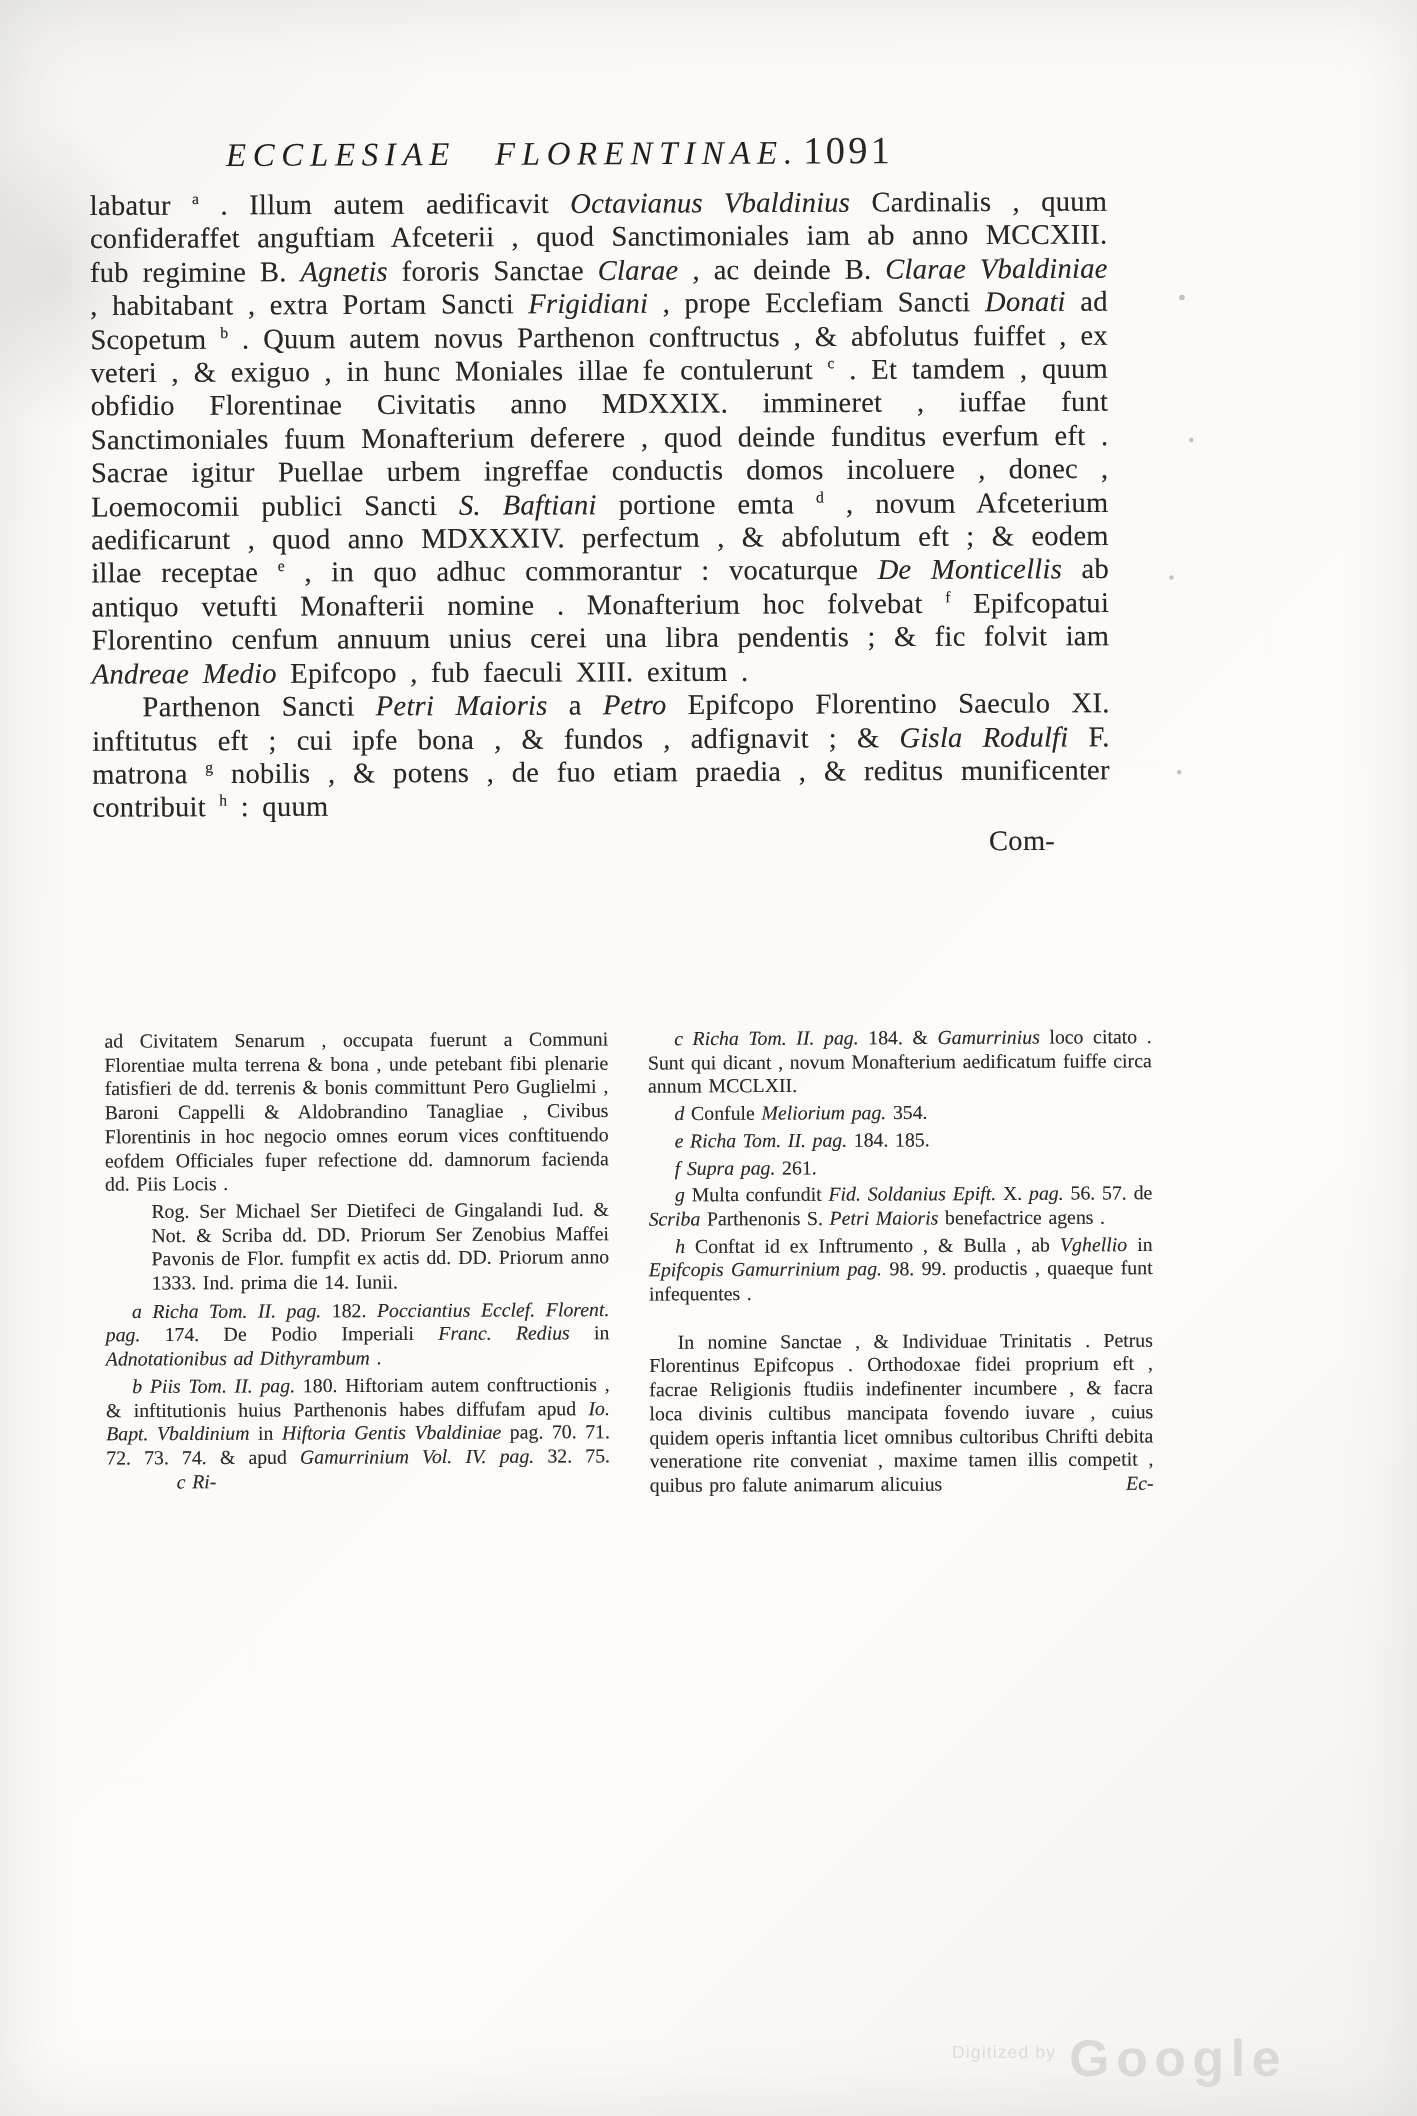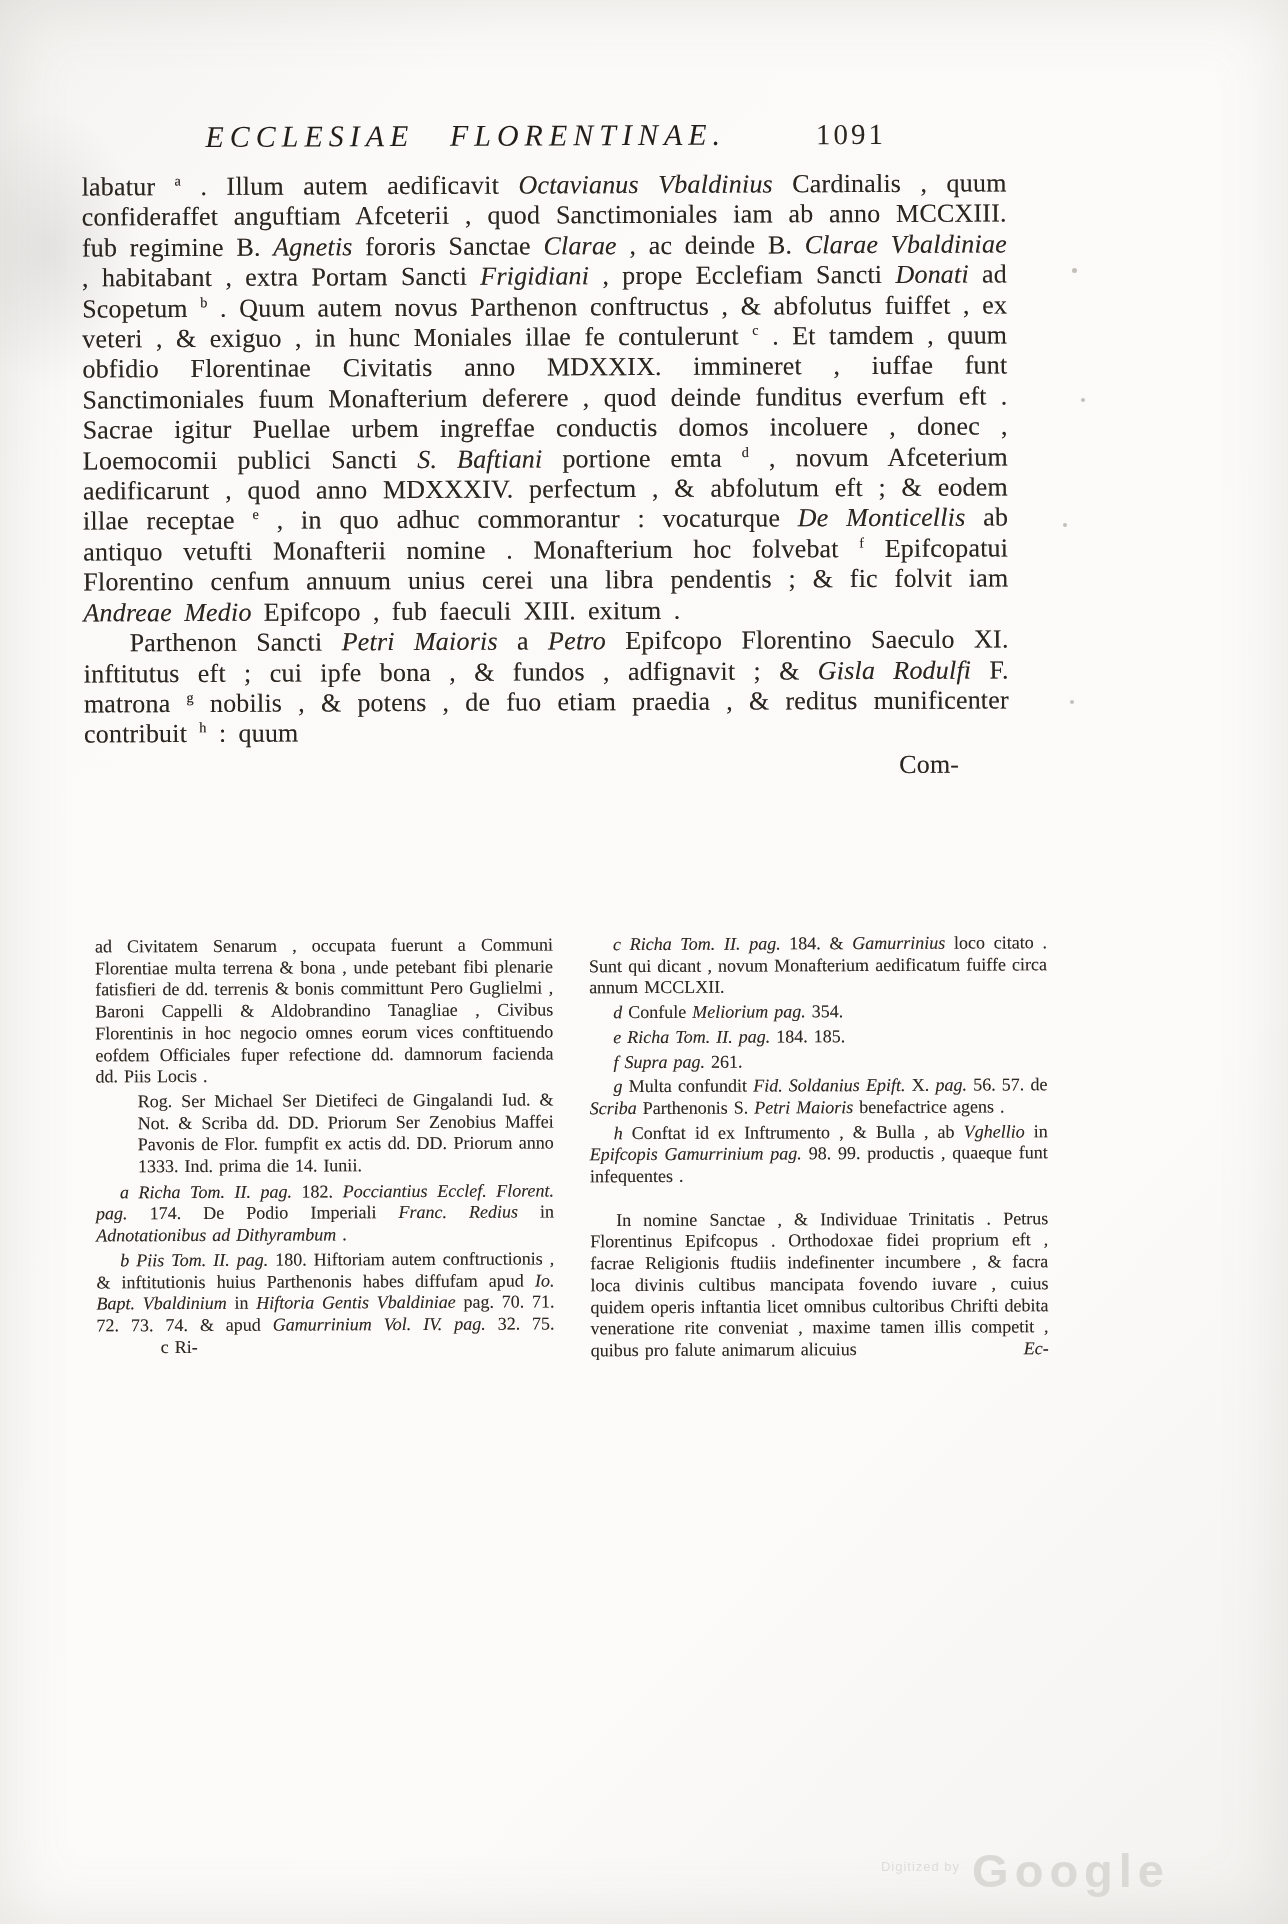"1091" .page-number { font-size: 29px -> 35px; margin-left: 86px -> none }
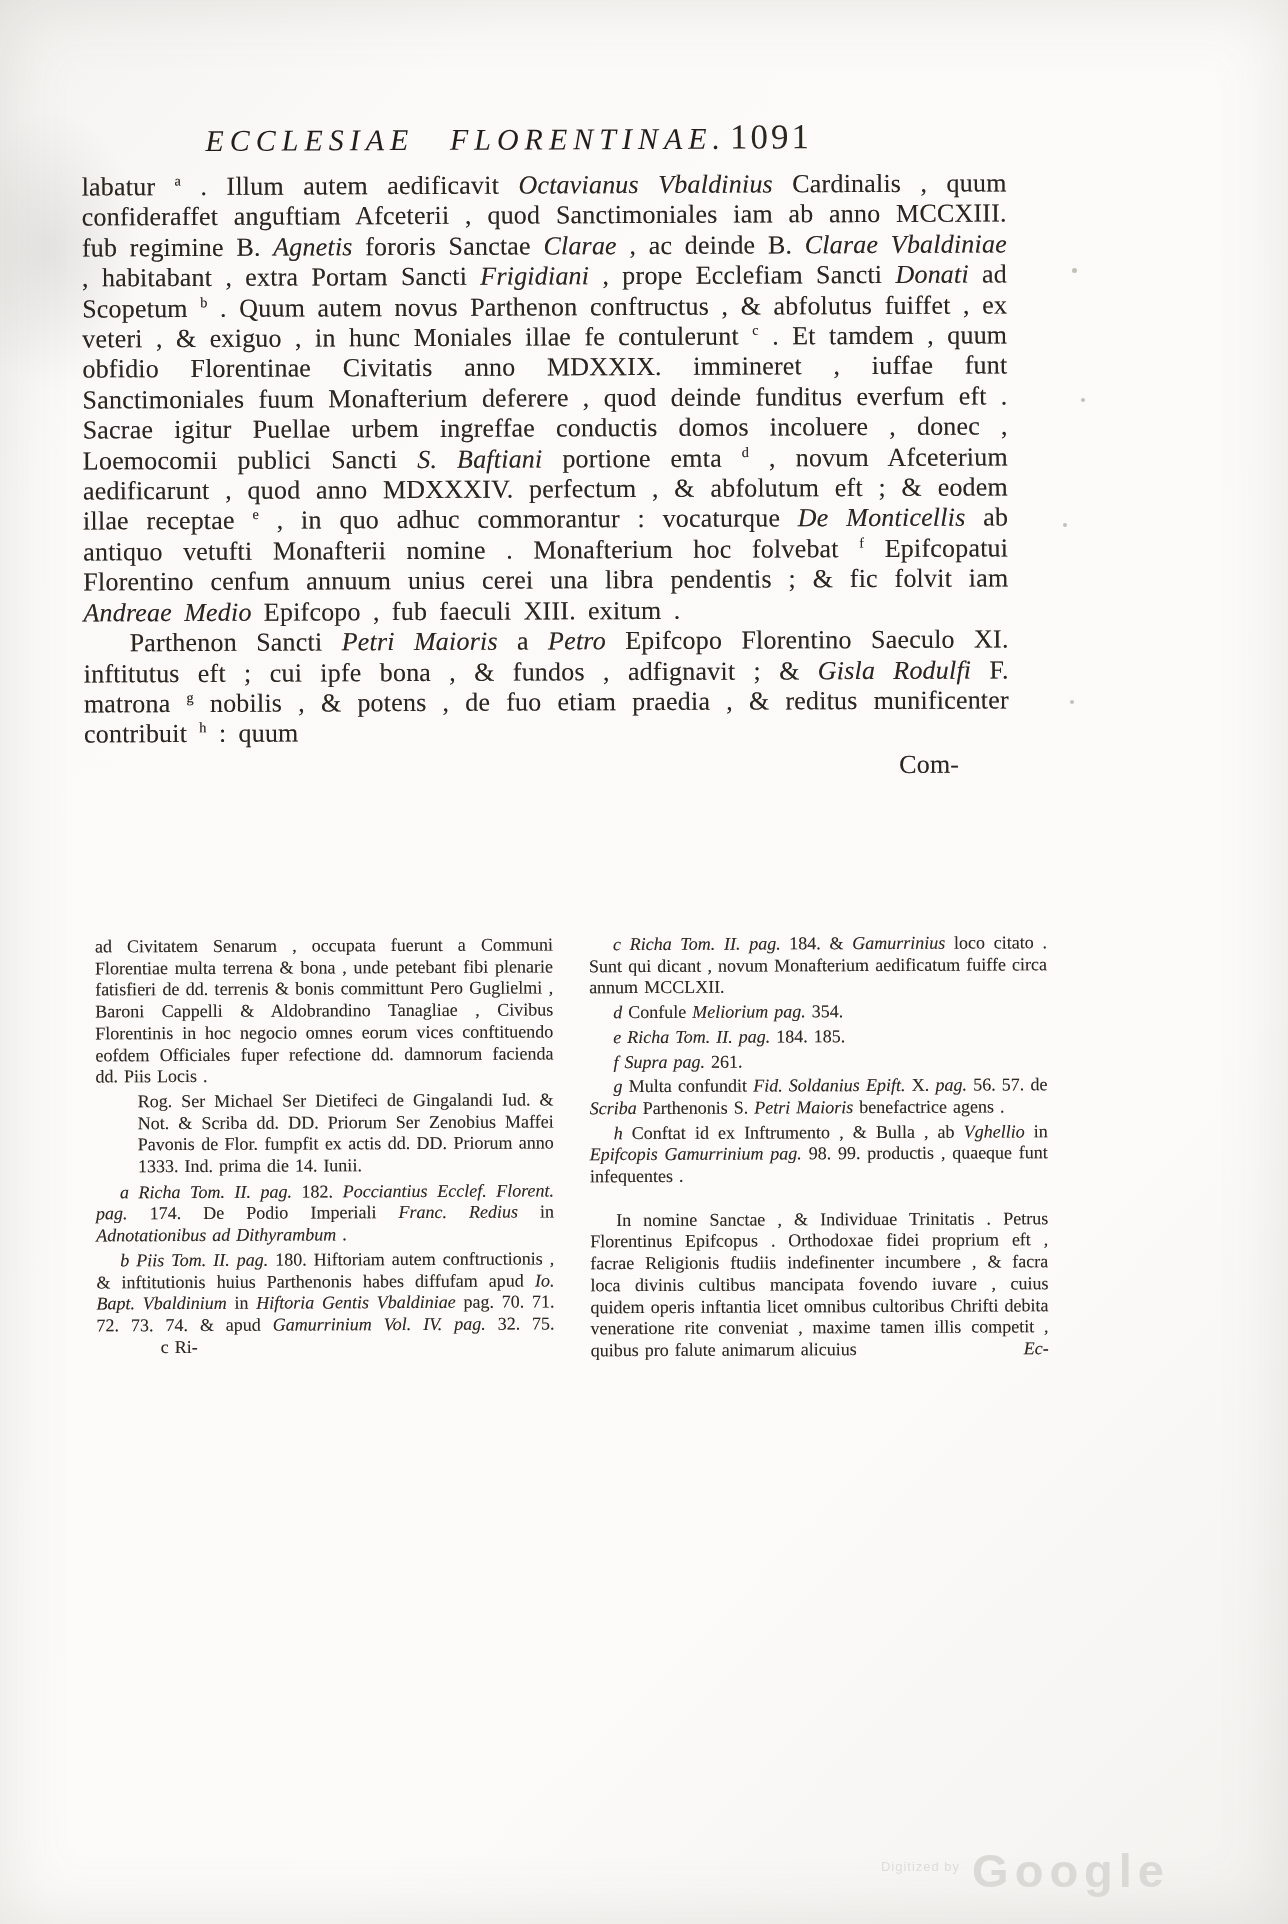"c Ri-" .fn-catch { font-style: none -> italic }
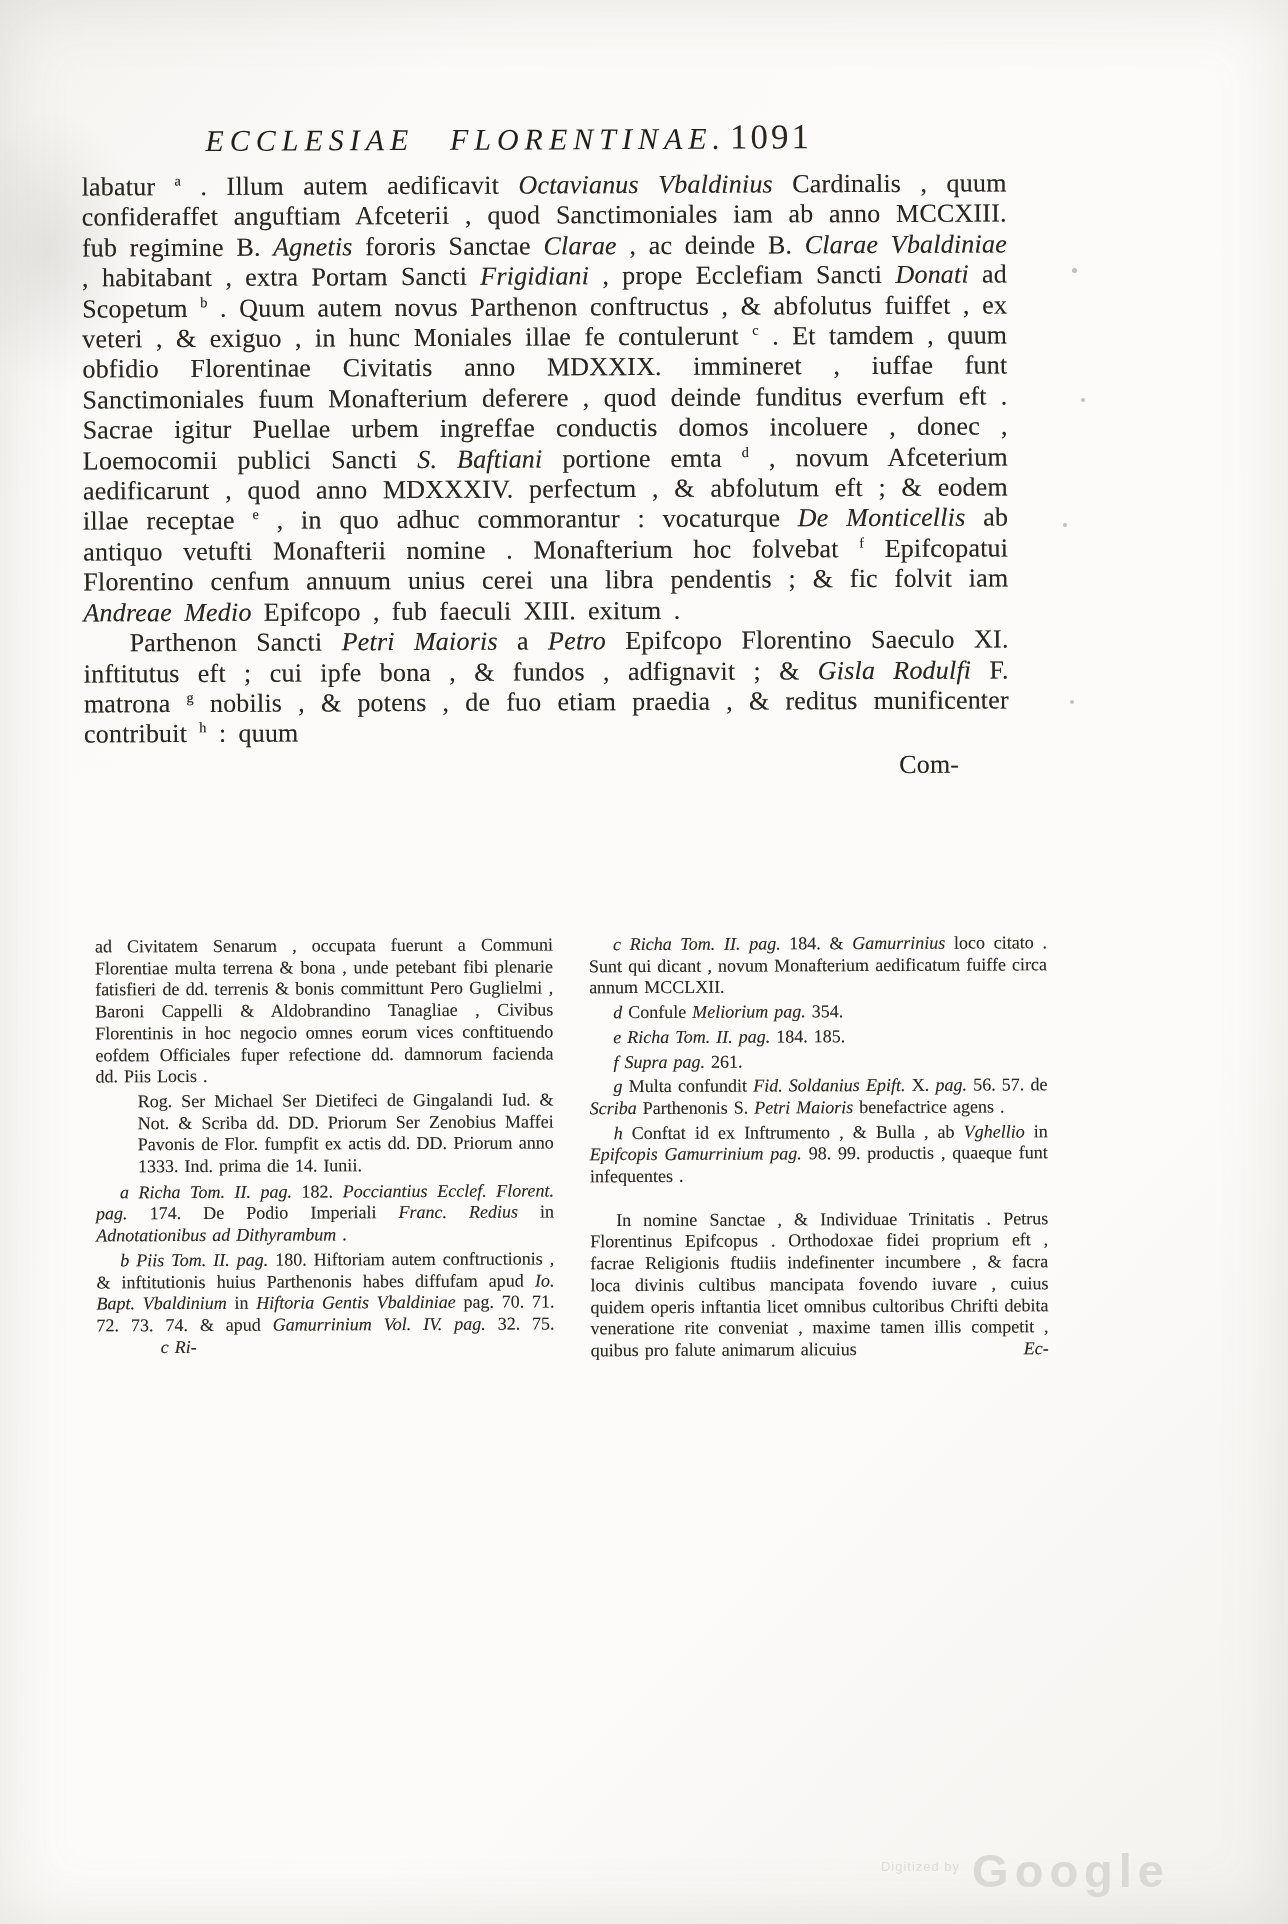"Digitized by" .wm-small { font-size: 13px -> 16px }
